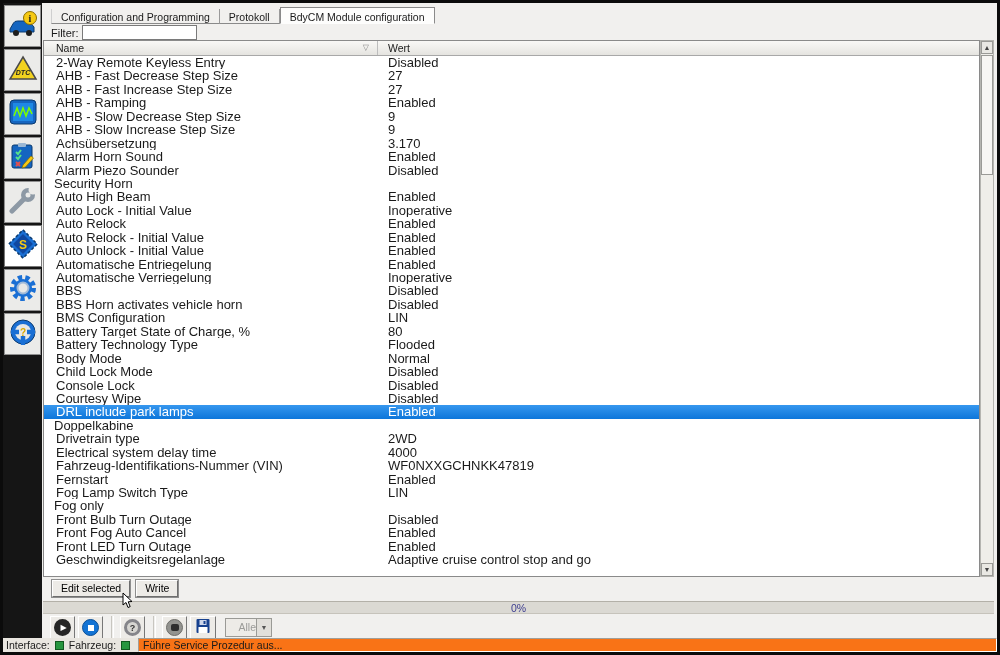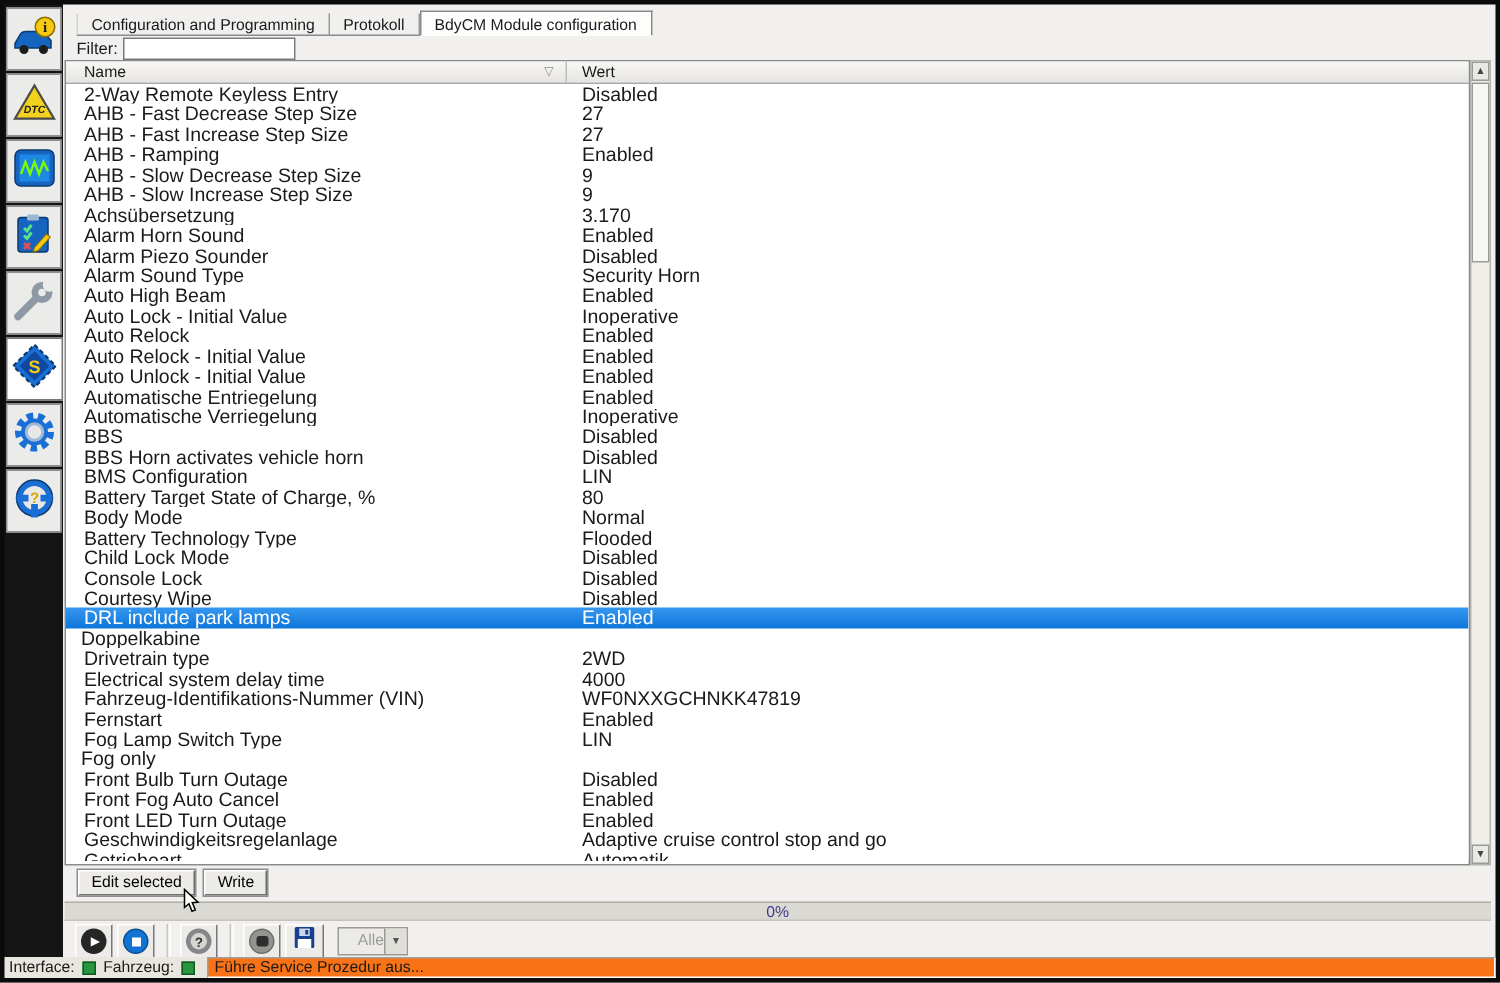"Alarm Sound Type" span.cell-name { html: <span>Alarm Sound Type</span> -> none }
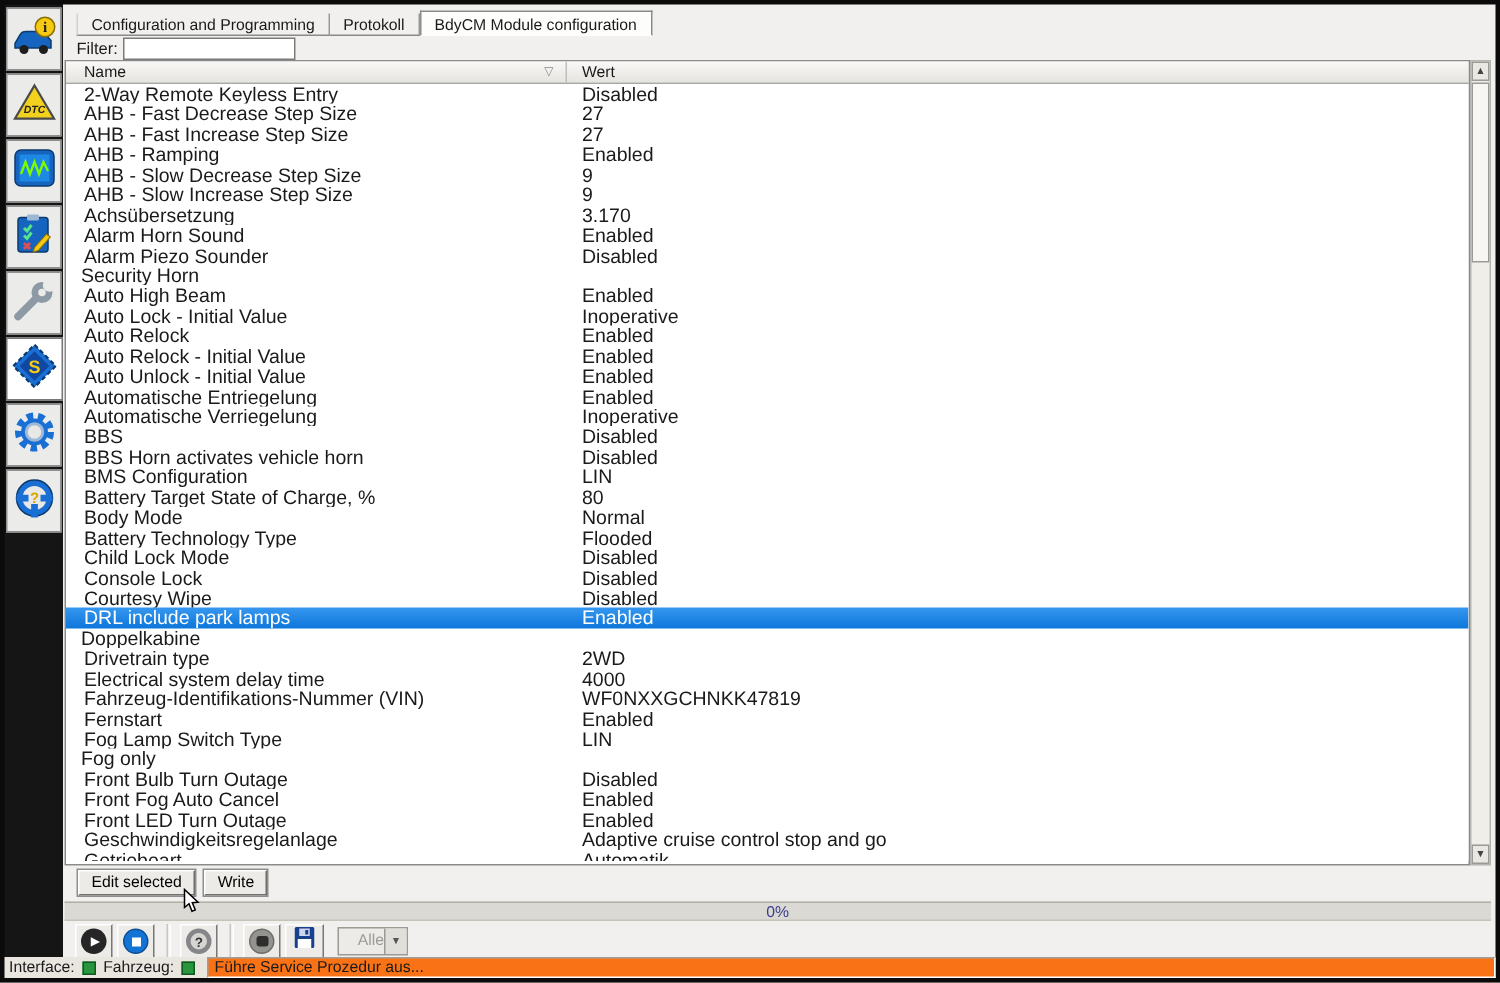"Body Mode" div.trow { order: before "Battery Technology Type" -> after "Battery Technology Type" }
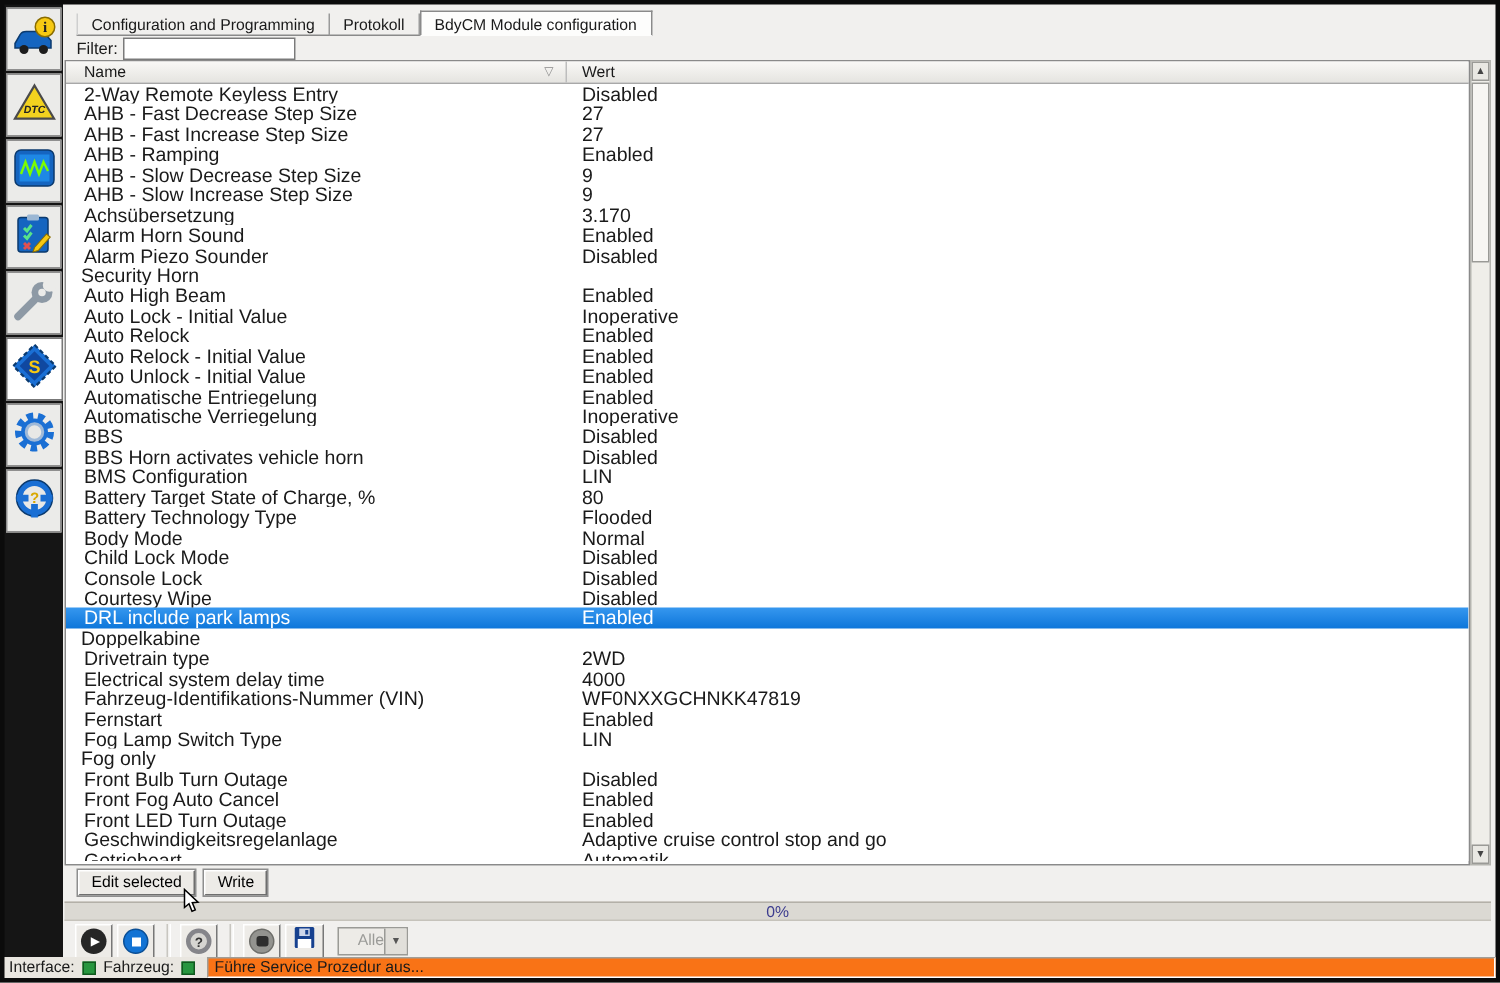"Getriebeart" div.trow { html: <div> <span>Getriebeart</span> <span>Automatik</span> </div> -> none }
